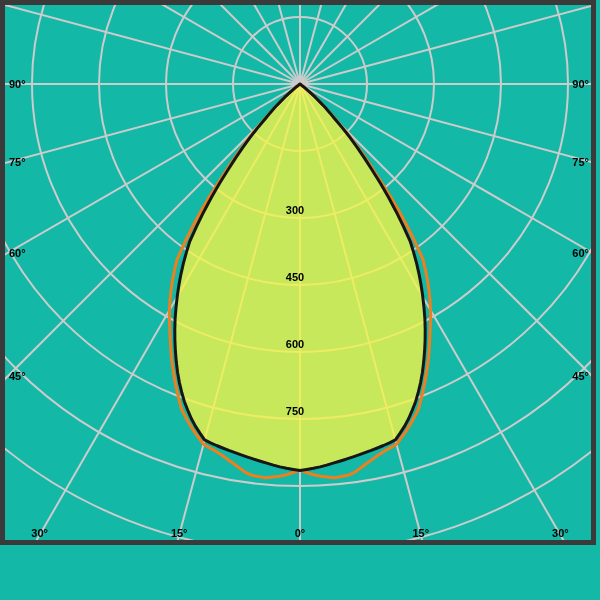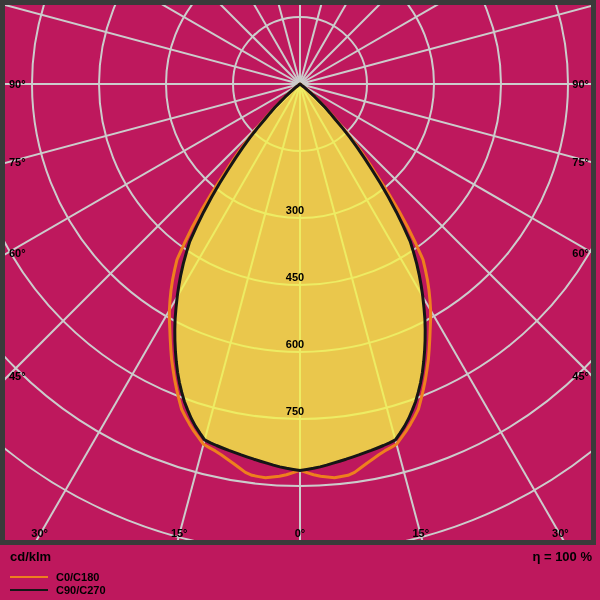"90°" #stage { background: #be185d -> #14b8a6 }
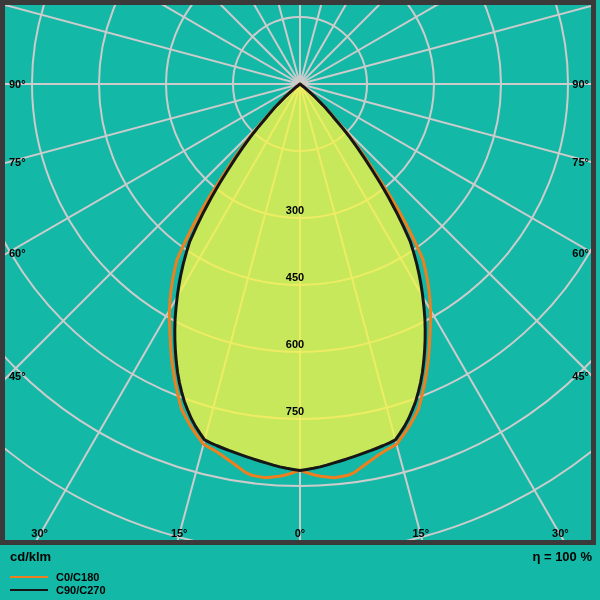"cd/klm" div.footer { html: <div> <div>cd/klm</div> <div>η = 100 %</div> <div> <div> <span></span> <span>C0/C180</span> </div> <div> <span></span> <span>C90/C270</span> </div> </div> </div> -> none }
